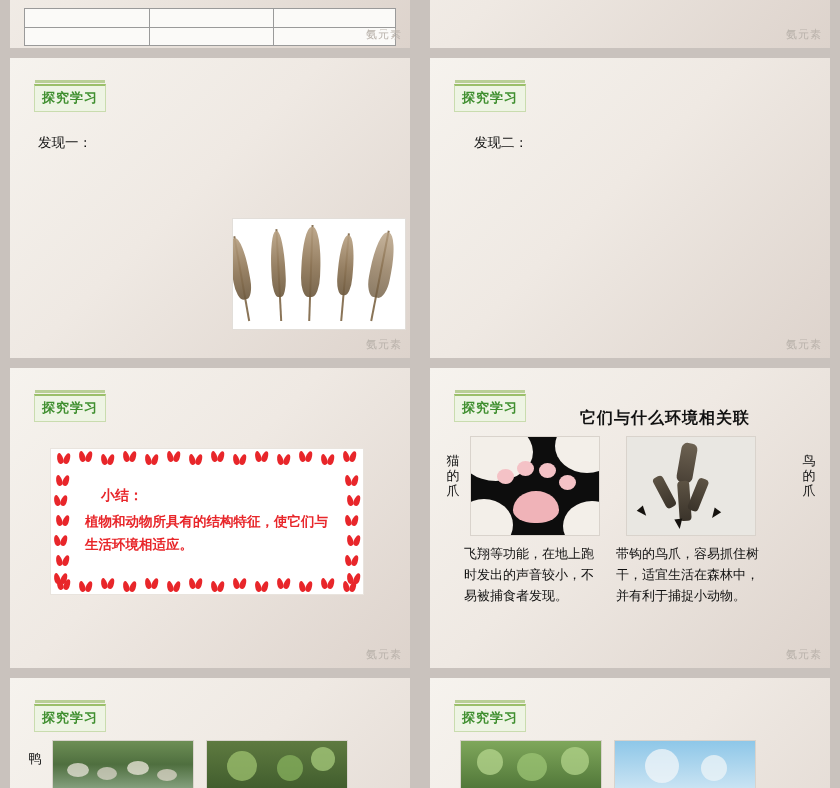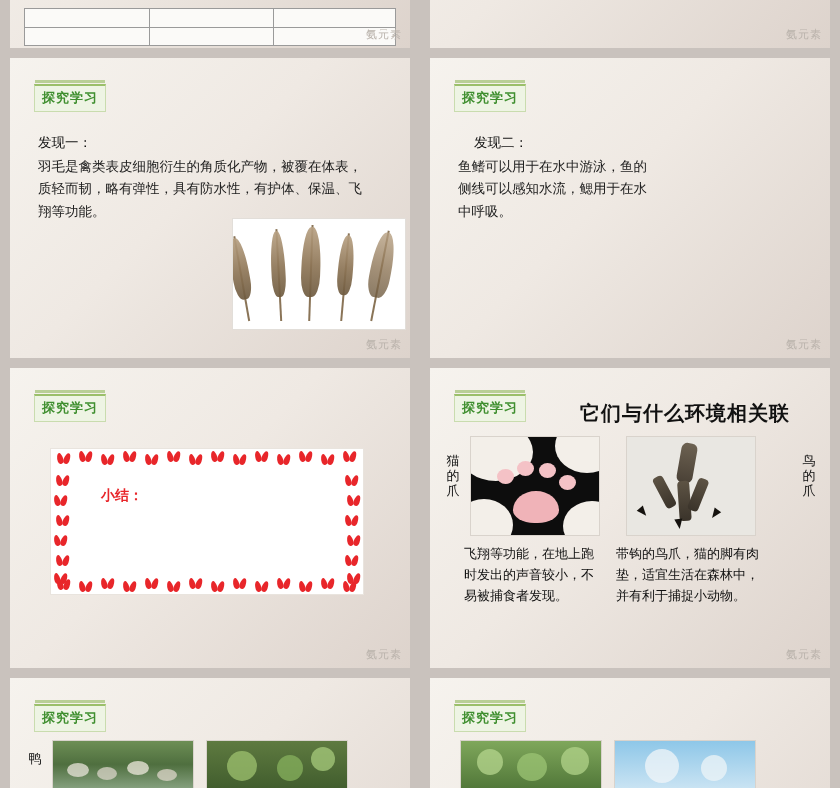"羽毛是禽类表皮细胞衍生的角质化产物，被覆在体表，质轻而韧，略有弹性，具有防水性，" div.body-text { html: <div>羽毛是禽类表皮细胞衍生的角质化产物，被覆在体表，质轻而韧，略有弹性，具有防水性，有护体、保温、飞翔等功能。</div> -> none }
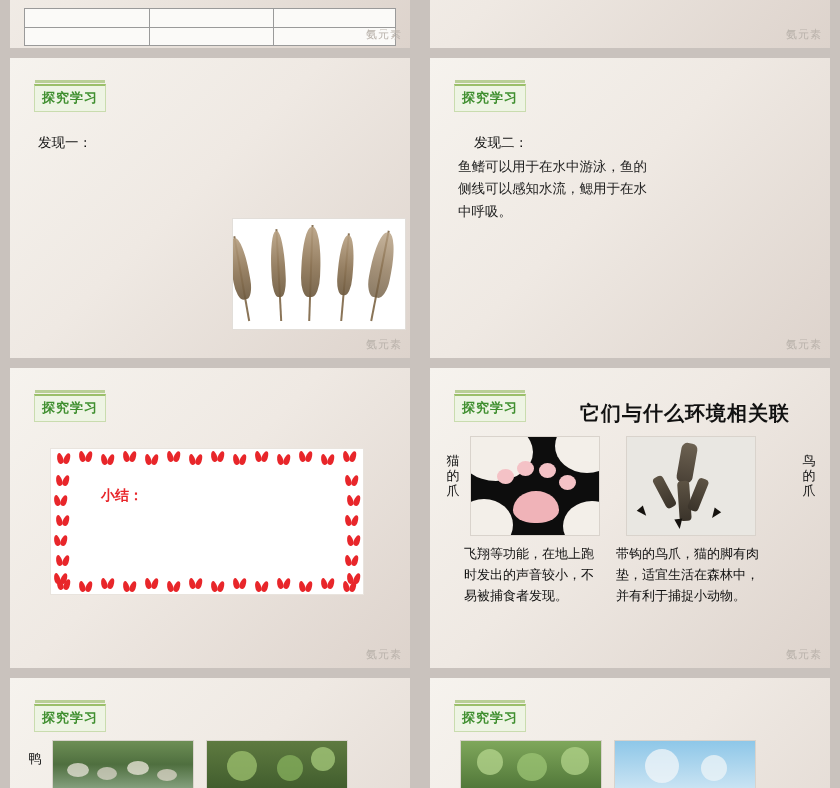"鱼鳍可以用于在水中游泳，鱼的侧线可以感知水流，鳃用于在水中呼吸。" div.body-text { html: <div>鱼鳍可以用于在水中游泳，鱼的侧线可以感知水流，鳃用于在水中呼吸。</div> -> none }
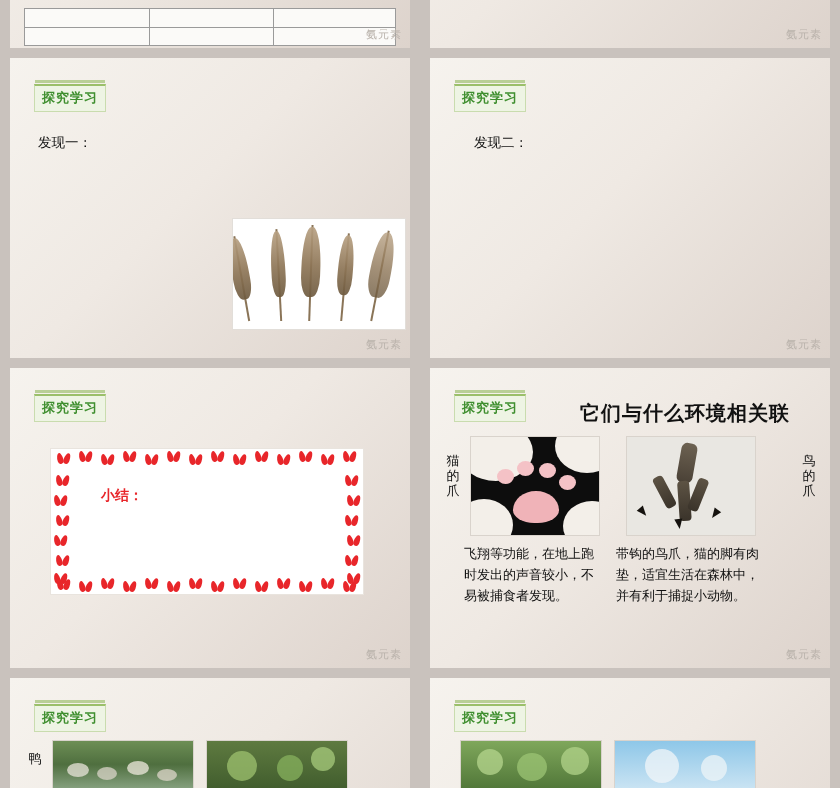"它们与什么环境相关联" .s-r2c1 .head-title { font-size: 20px -> 16px; top: 32px -> 40px }
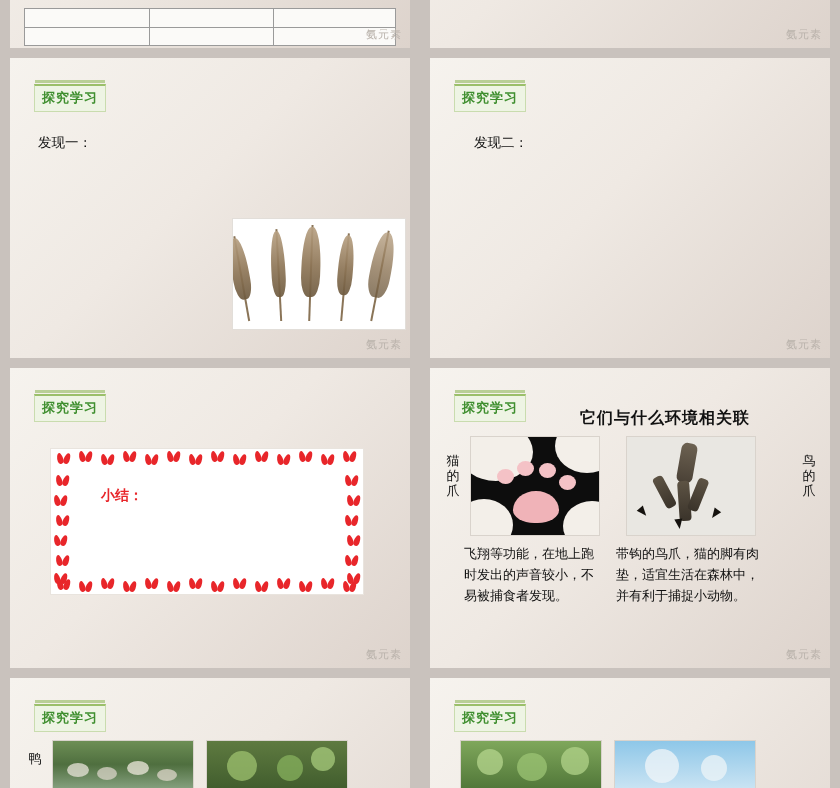"植物和动物所具有的结构特征，使它们与生活环境相适应。" div.summary-body { html: none -> <div>植物和动物所具有的结构特征，使它们与生活环境相适应。</div> }
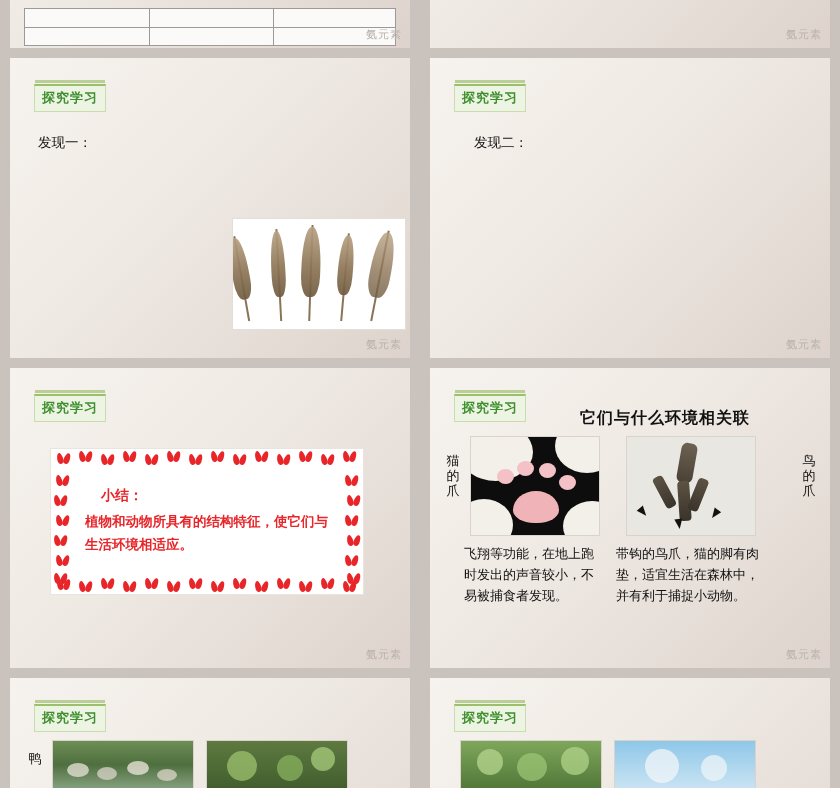"带钩的鸟爪，猫的脚有肉垫，适宜生活在森林中，并有利于捕捉小动物。" div.cap-right { text: 猫的脚有肉垫 -> 容易抓住树干 }
